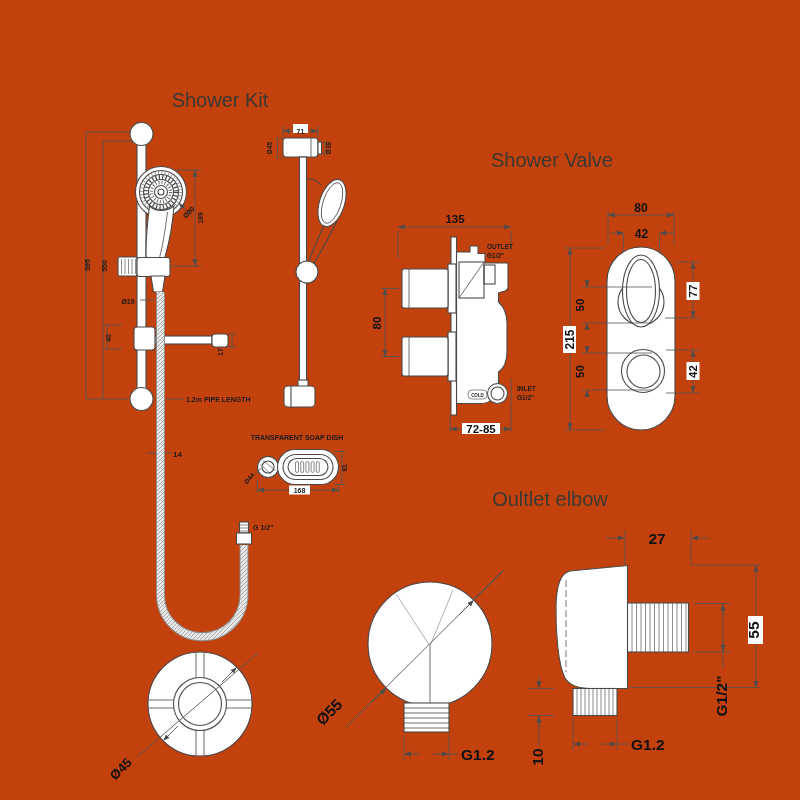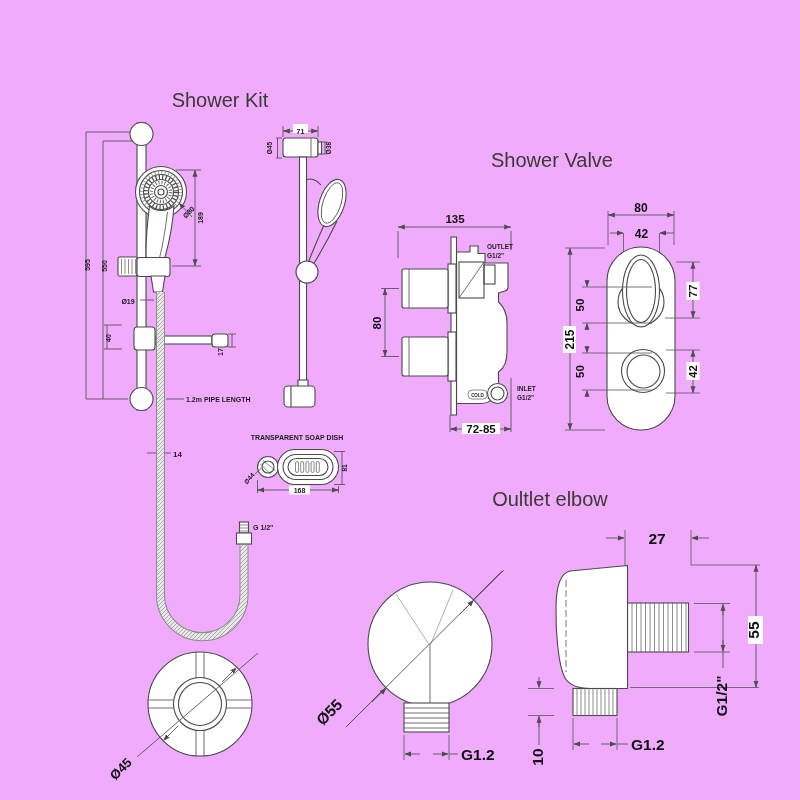"Shower Kit" .stage { background: #f0abfc -> #c2410c }
